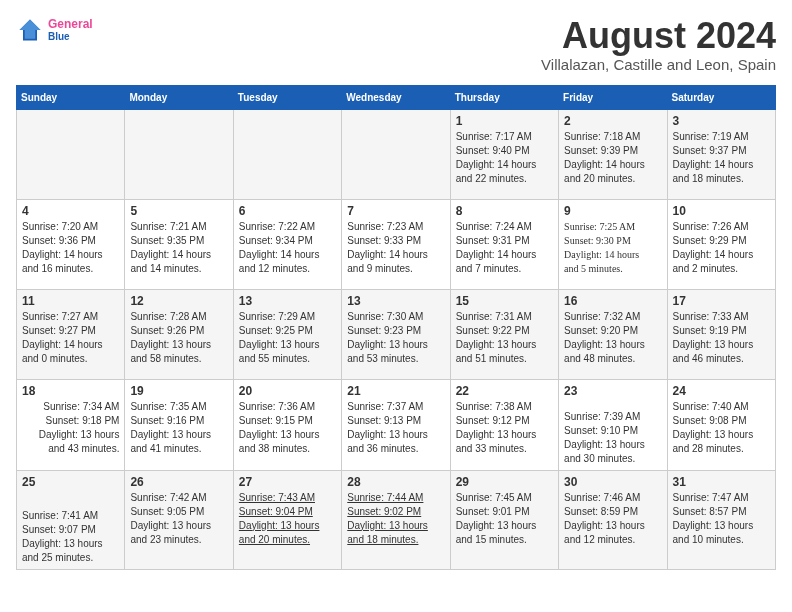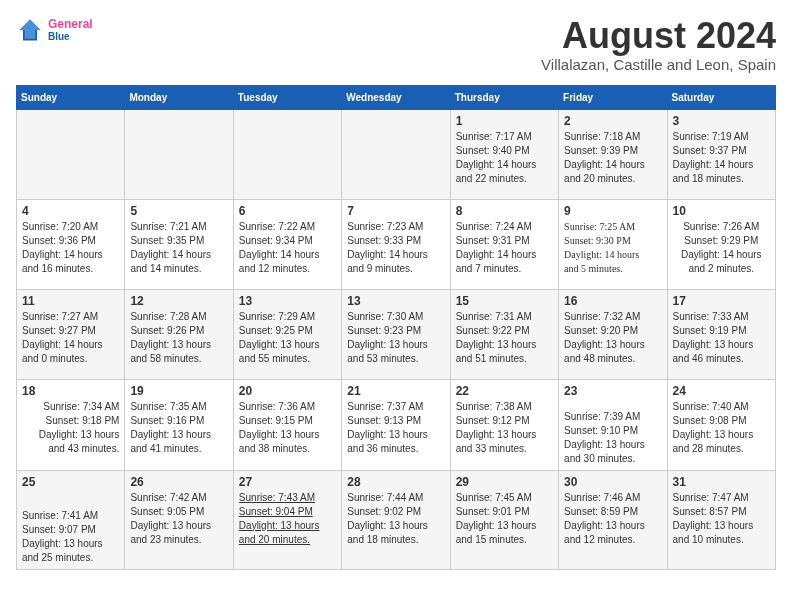"Sunrise: 7:26 AM" div.day-info { text-align: center -> none }
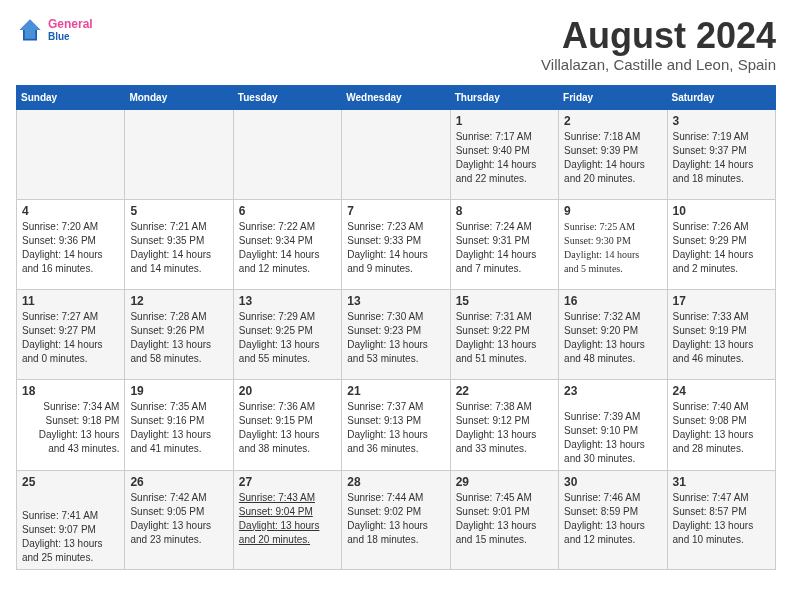"Sunrise: 7:44 AM" div.day-info { text-decoration: none -> underline }
